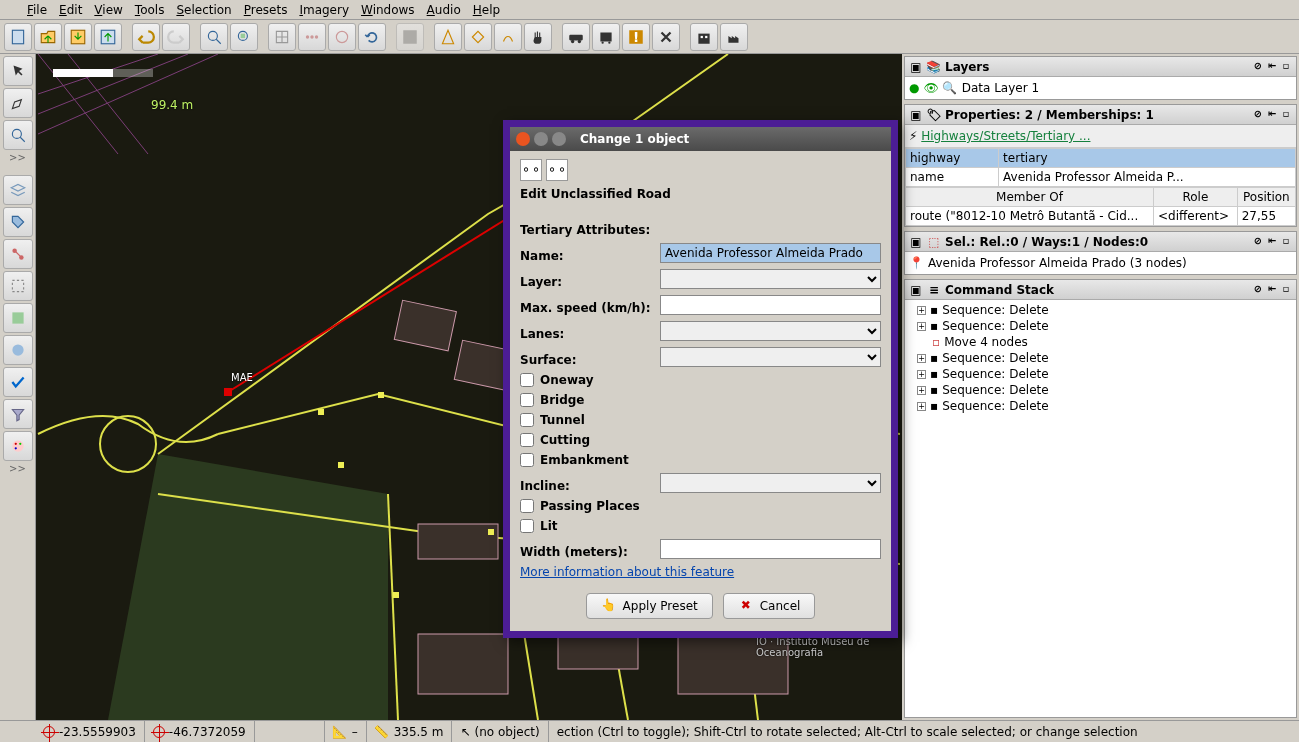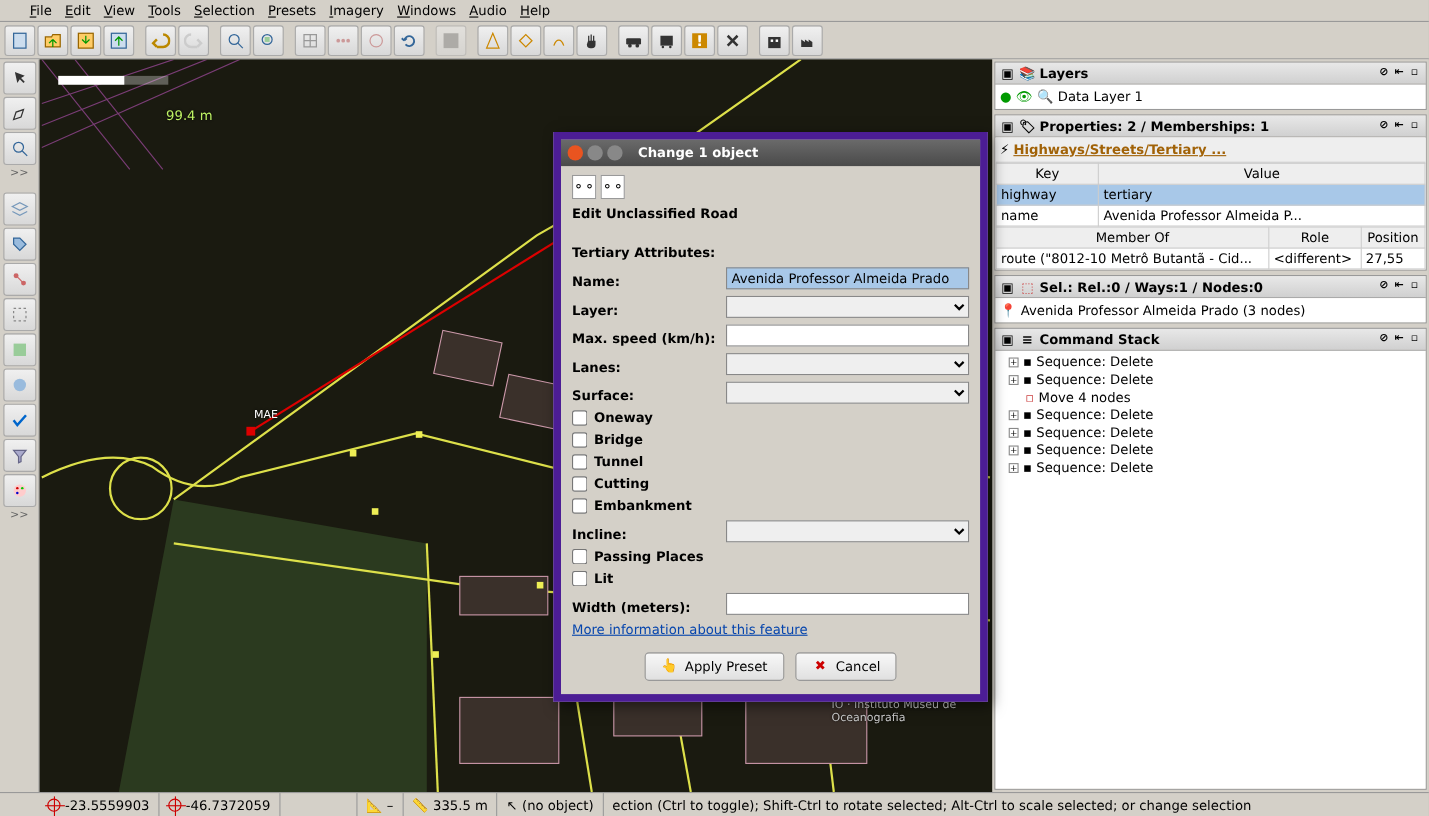"Highways/Streets/Tertiary ..." .props-tabs a { color: #a16207 -> #15803d; font-weight: bold -> none }
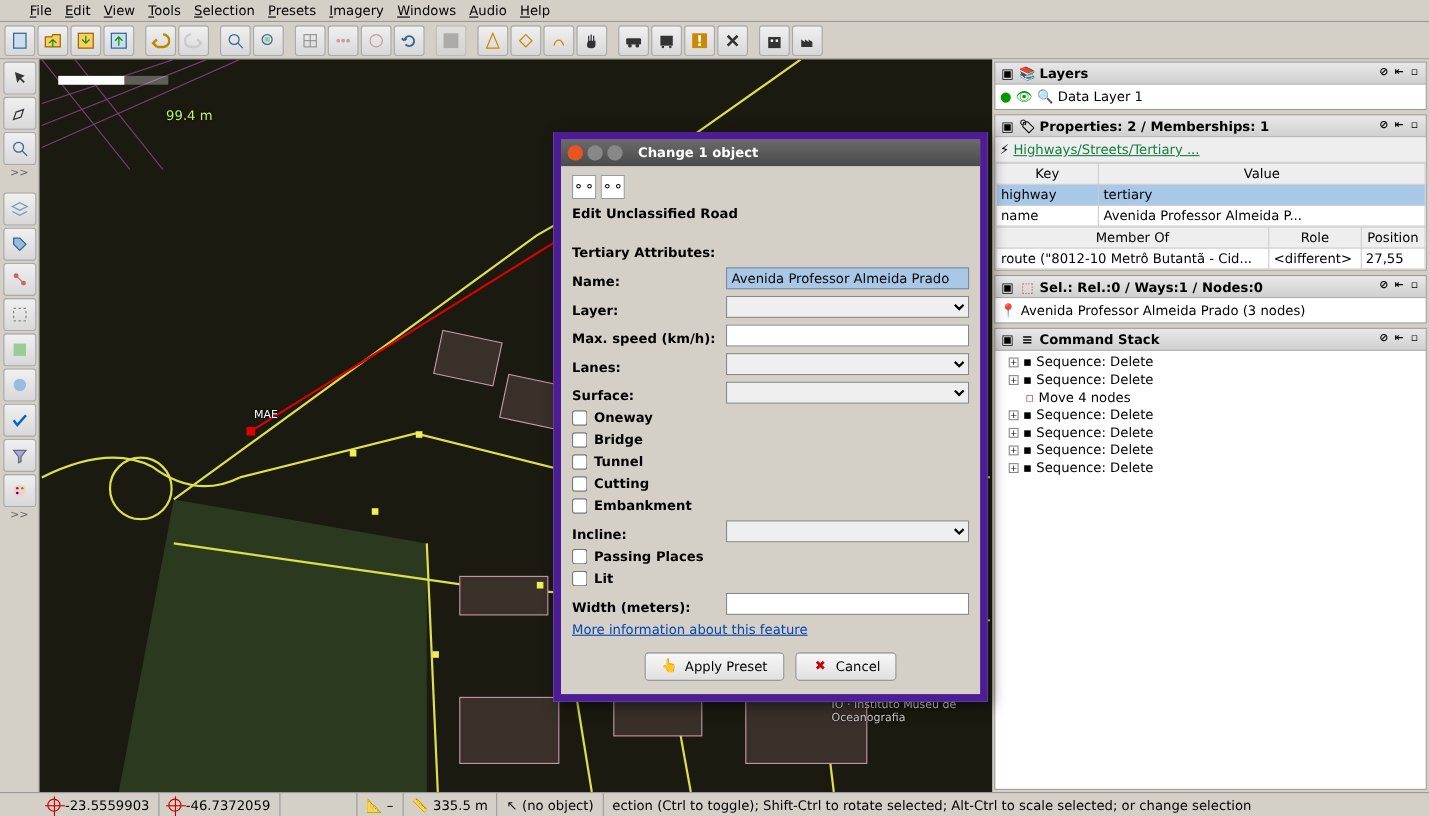"Key" tr { html: <tr> <th>Key</th> <th>Value</th> </tr> -> none }
